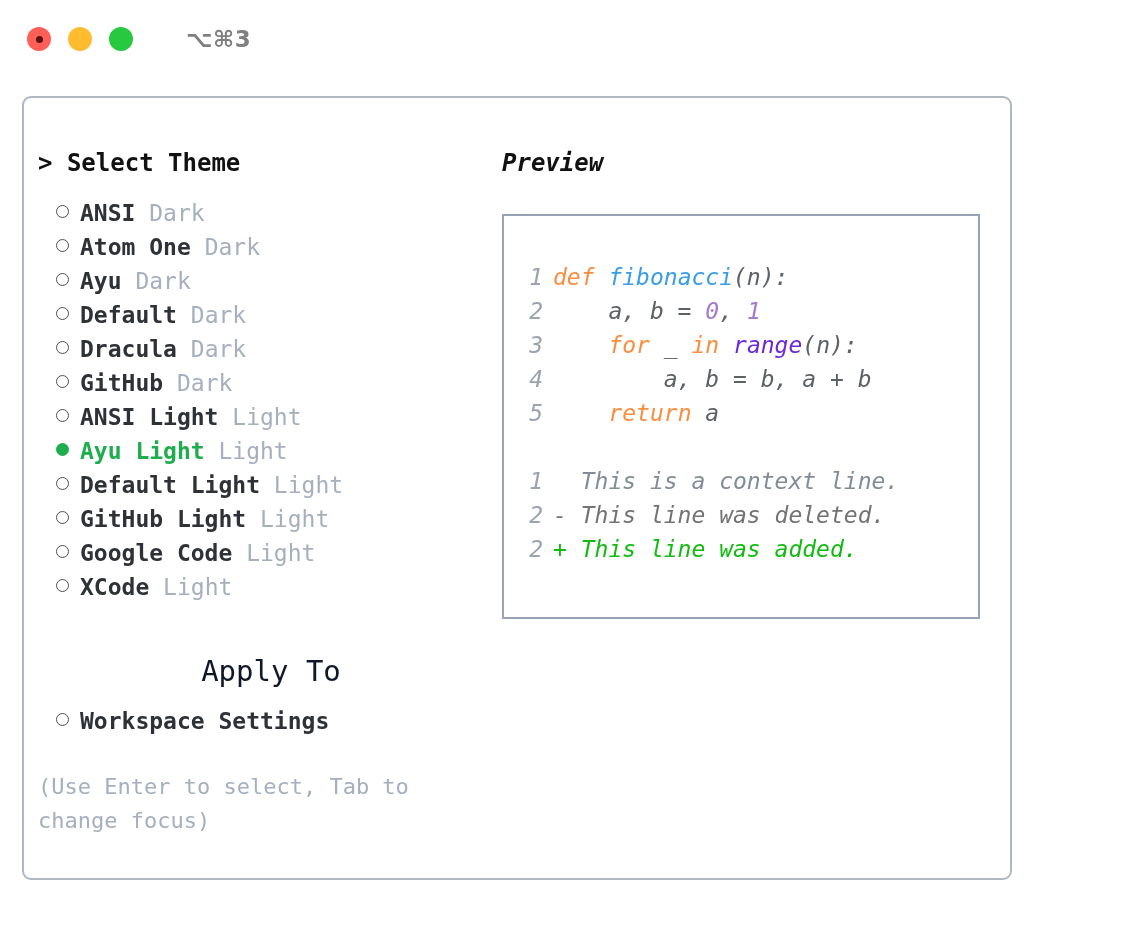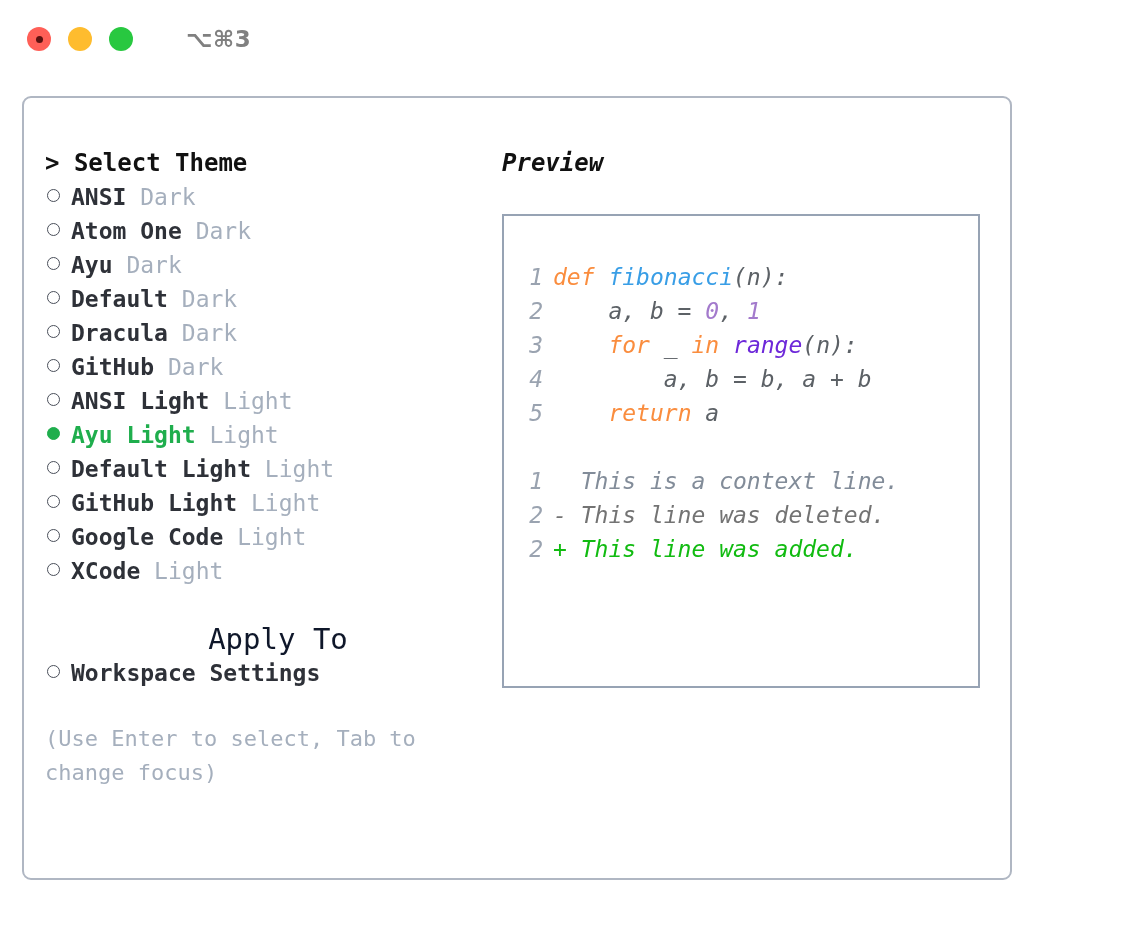"> Select Theme" .left-col { left: 21px -> 14px }
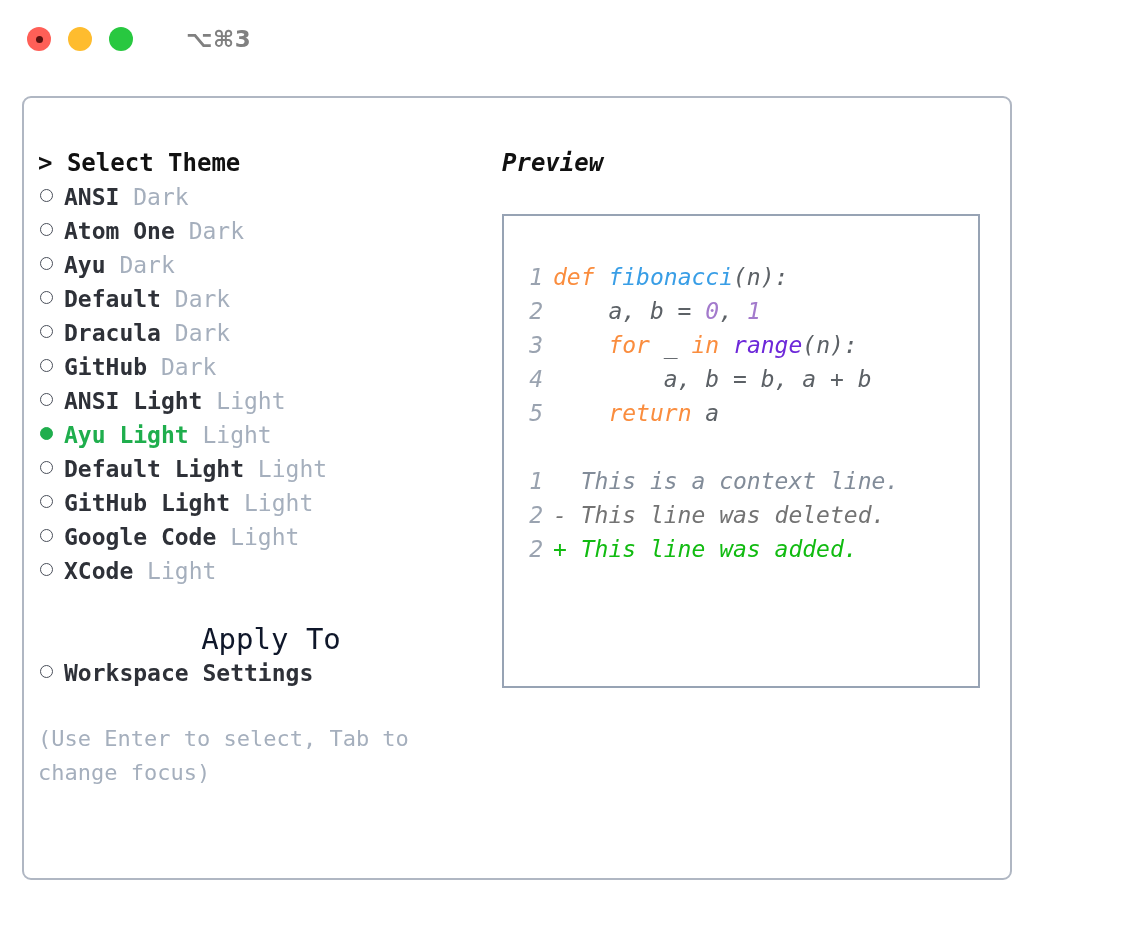"ANSI" .opt-list { margin: 0 -> 16px }
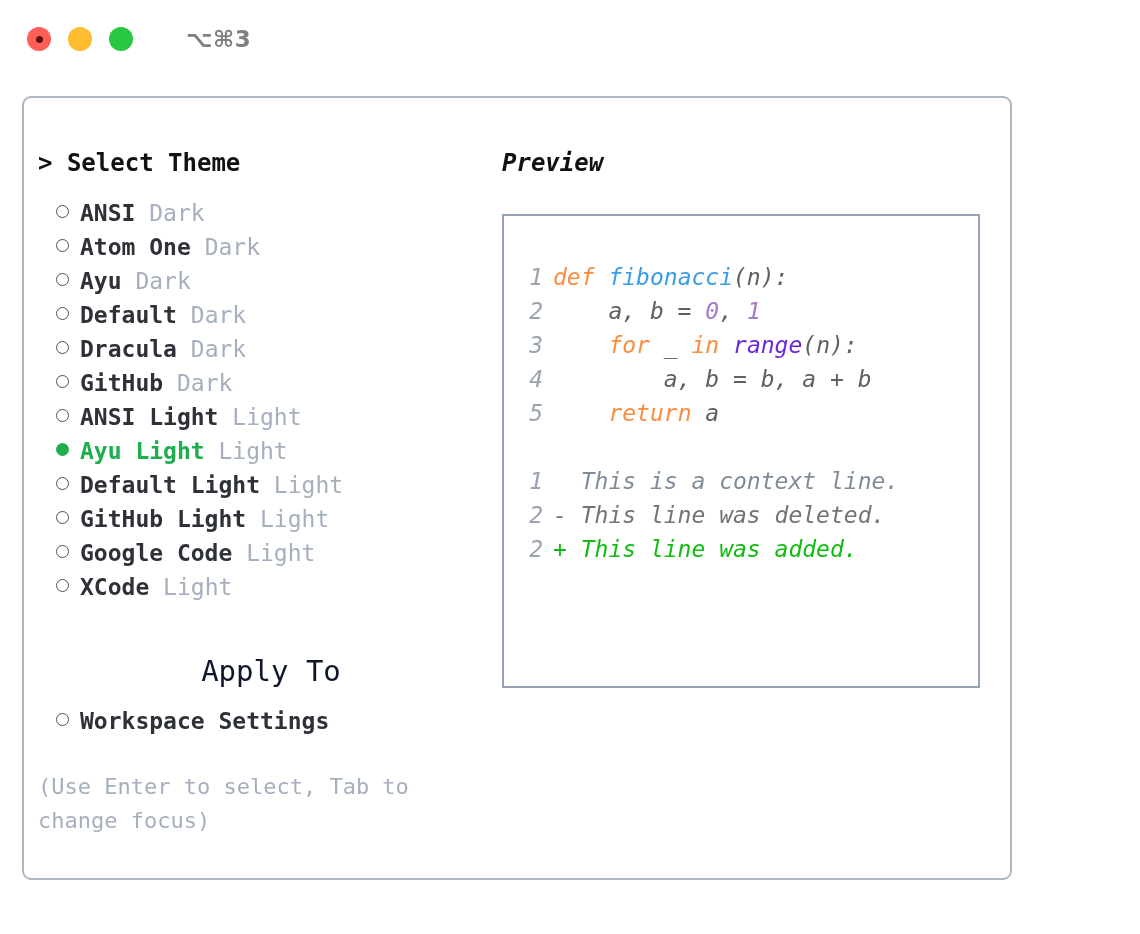"1 def fibonacci(n):" .preview-box { height: 474px -> 405px }
